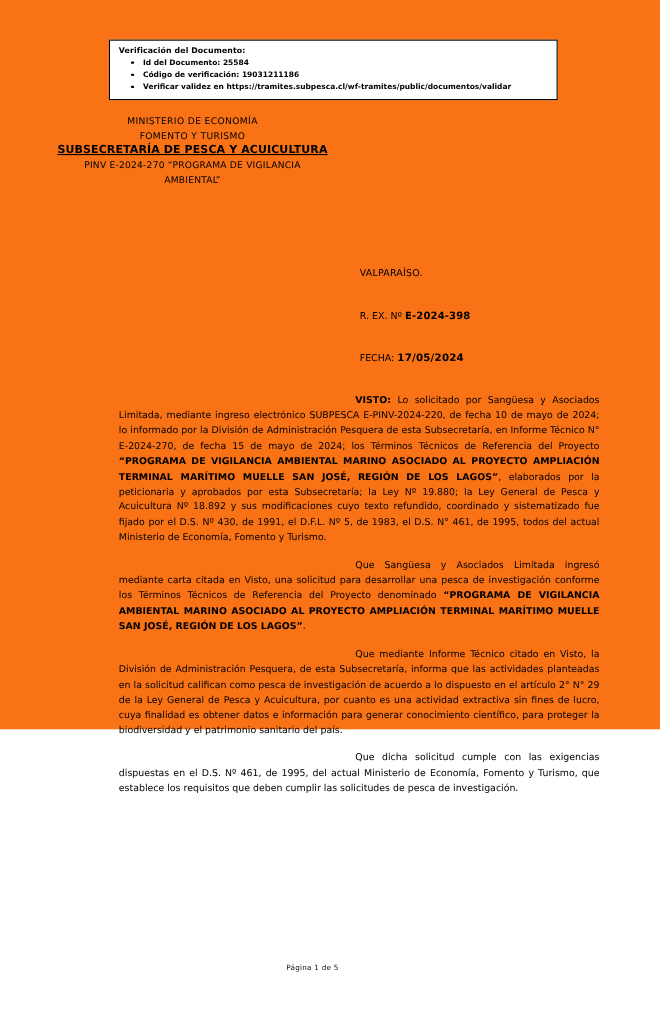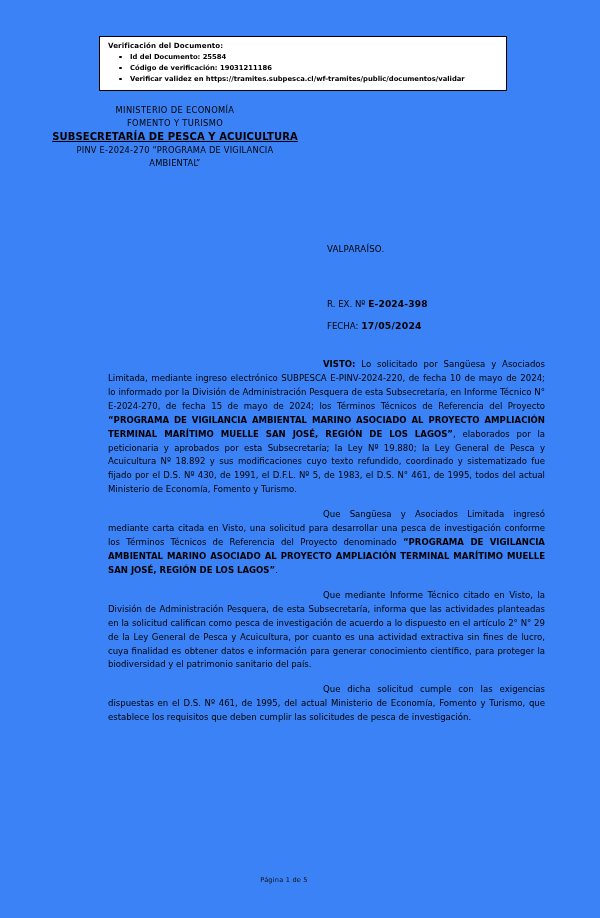"Verificación del Documento:" .page { background: #3b82f6 -> #f97316; height: 918px -> 663px }
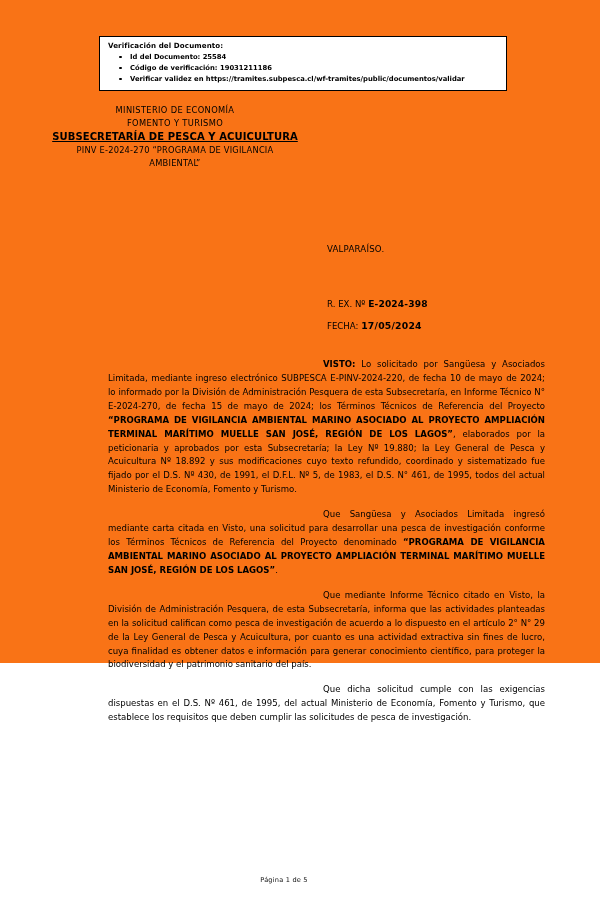"R. EX. Nº E-2024-398" .rh-res { margin-top: 16px -> none }
